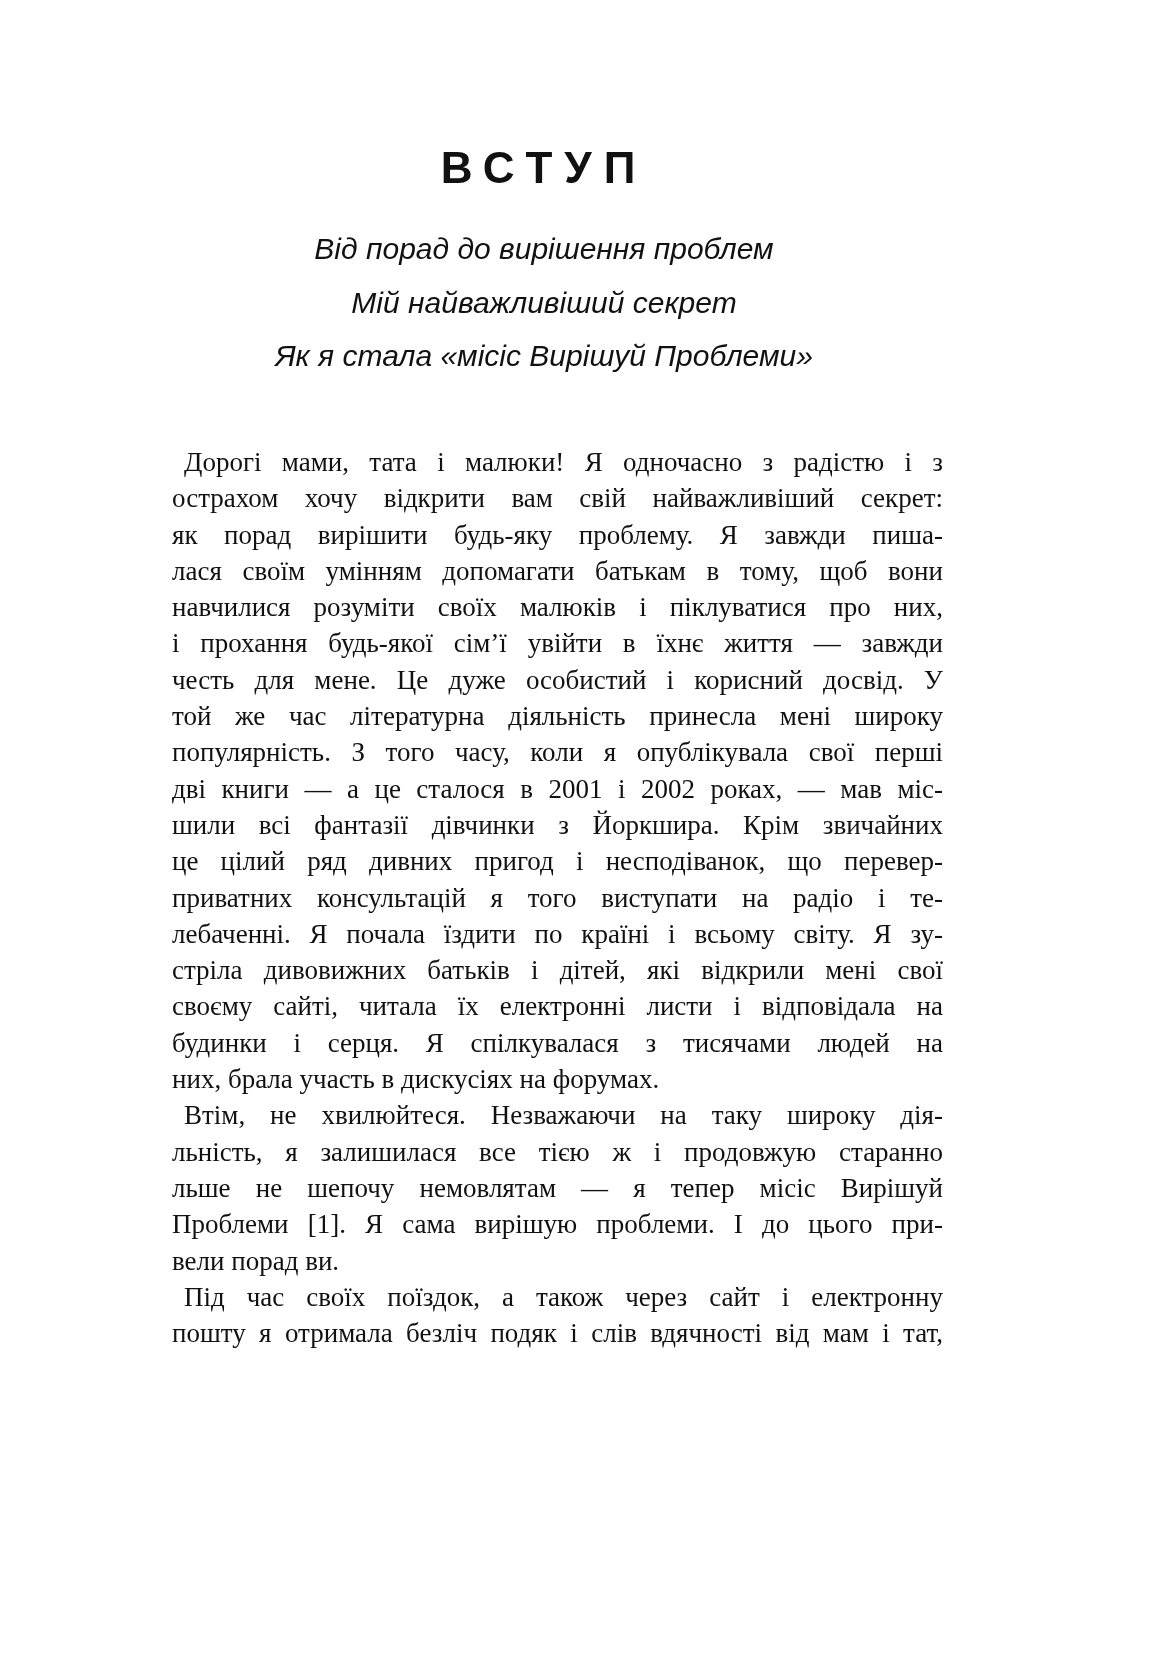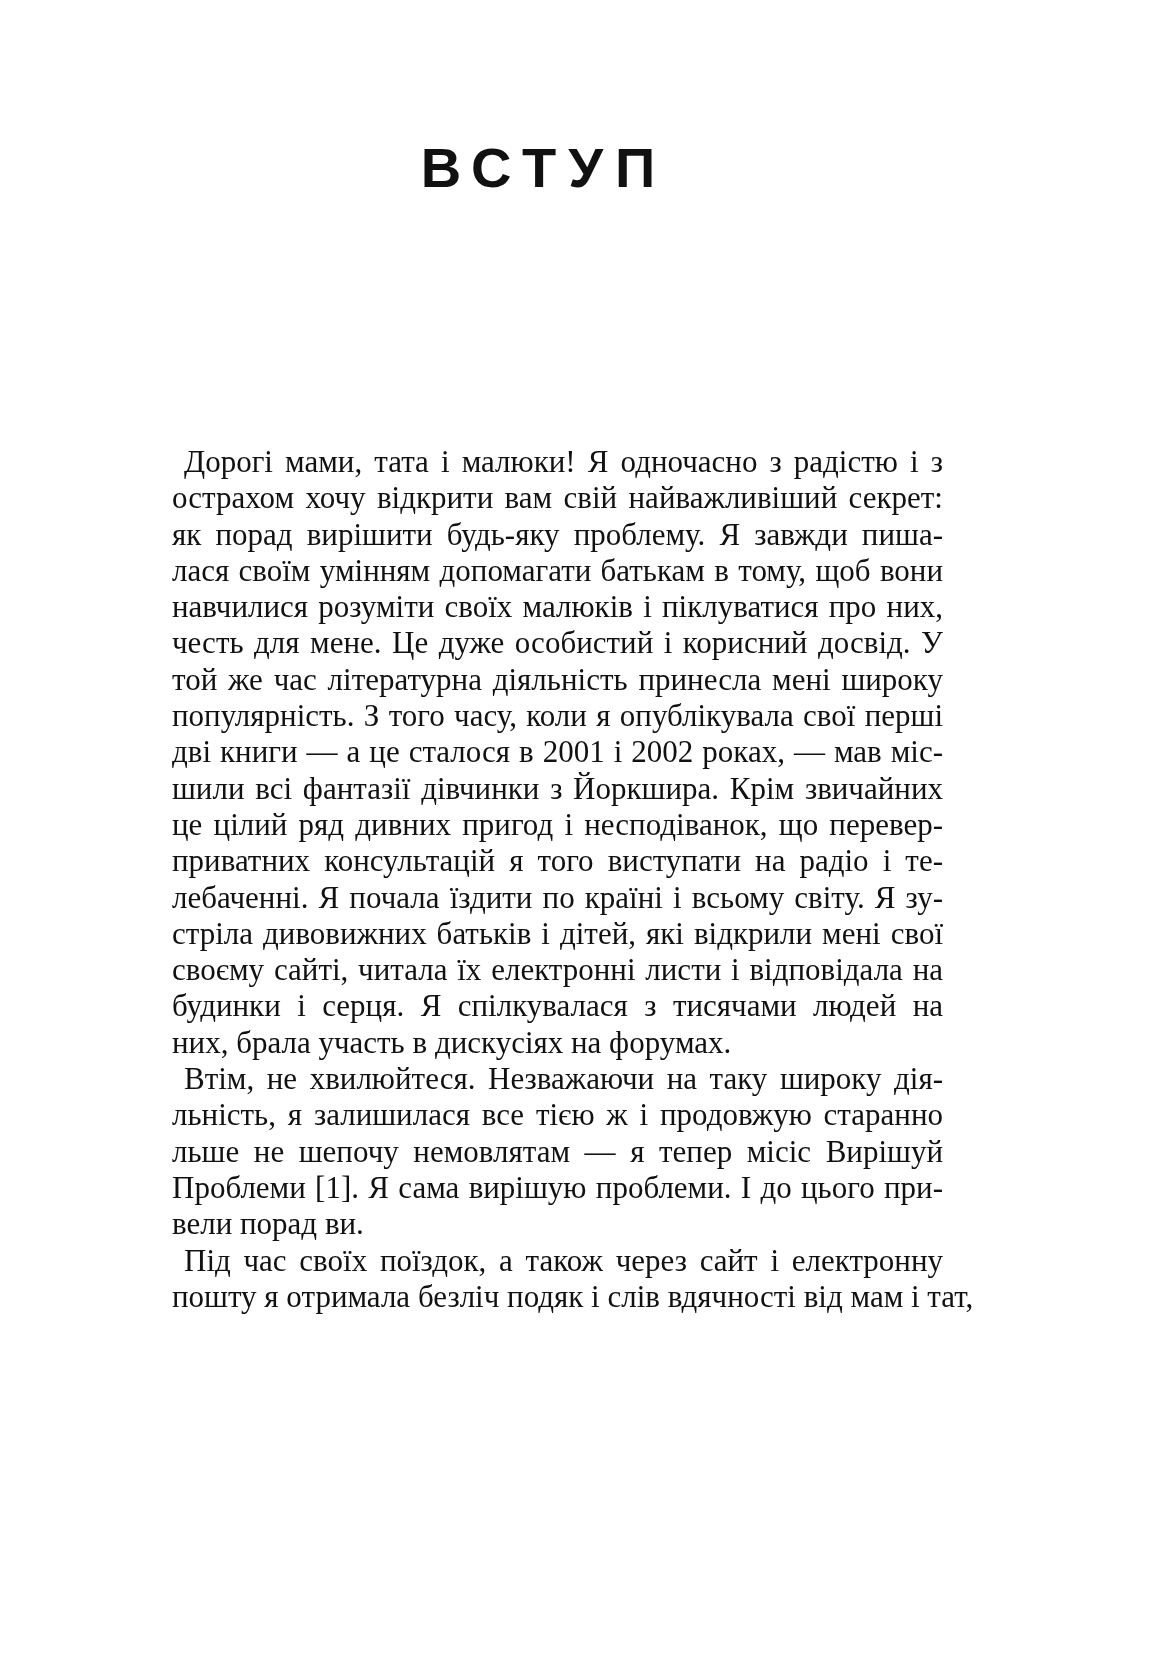"ВСТУП" .heading { font-size: 56px -> 44px }
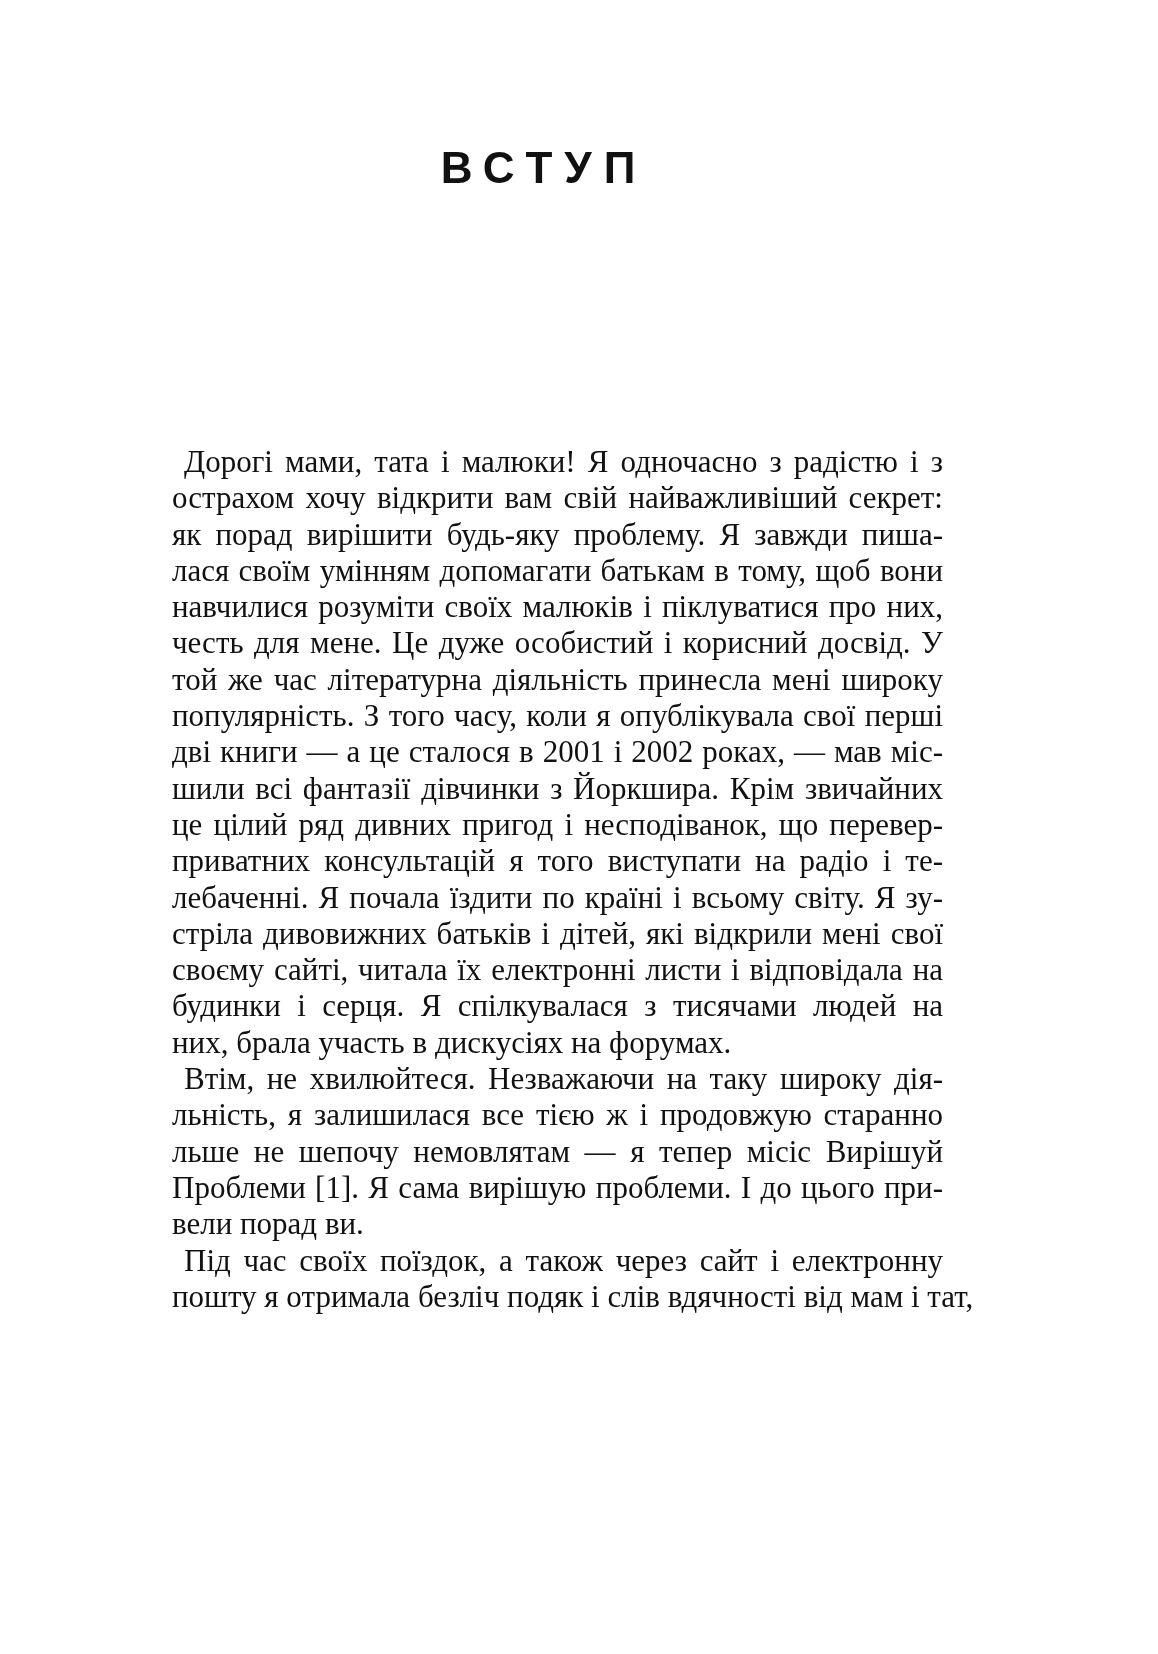"Від порад до вирішення проблем" div.subtitles { html: none -> <div> <div>Від порад до вирішення проблем</div> <div>Мій найважливіший секрет</div> <div>Як я стала «місіс Вирішуй Проблеми»</div> </div> }
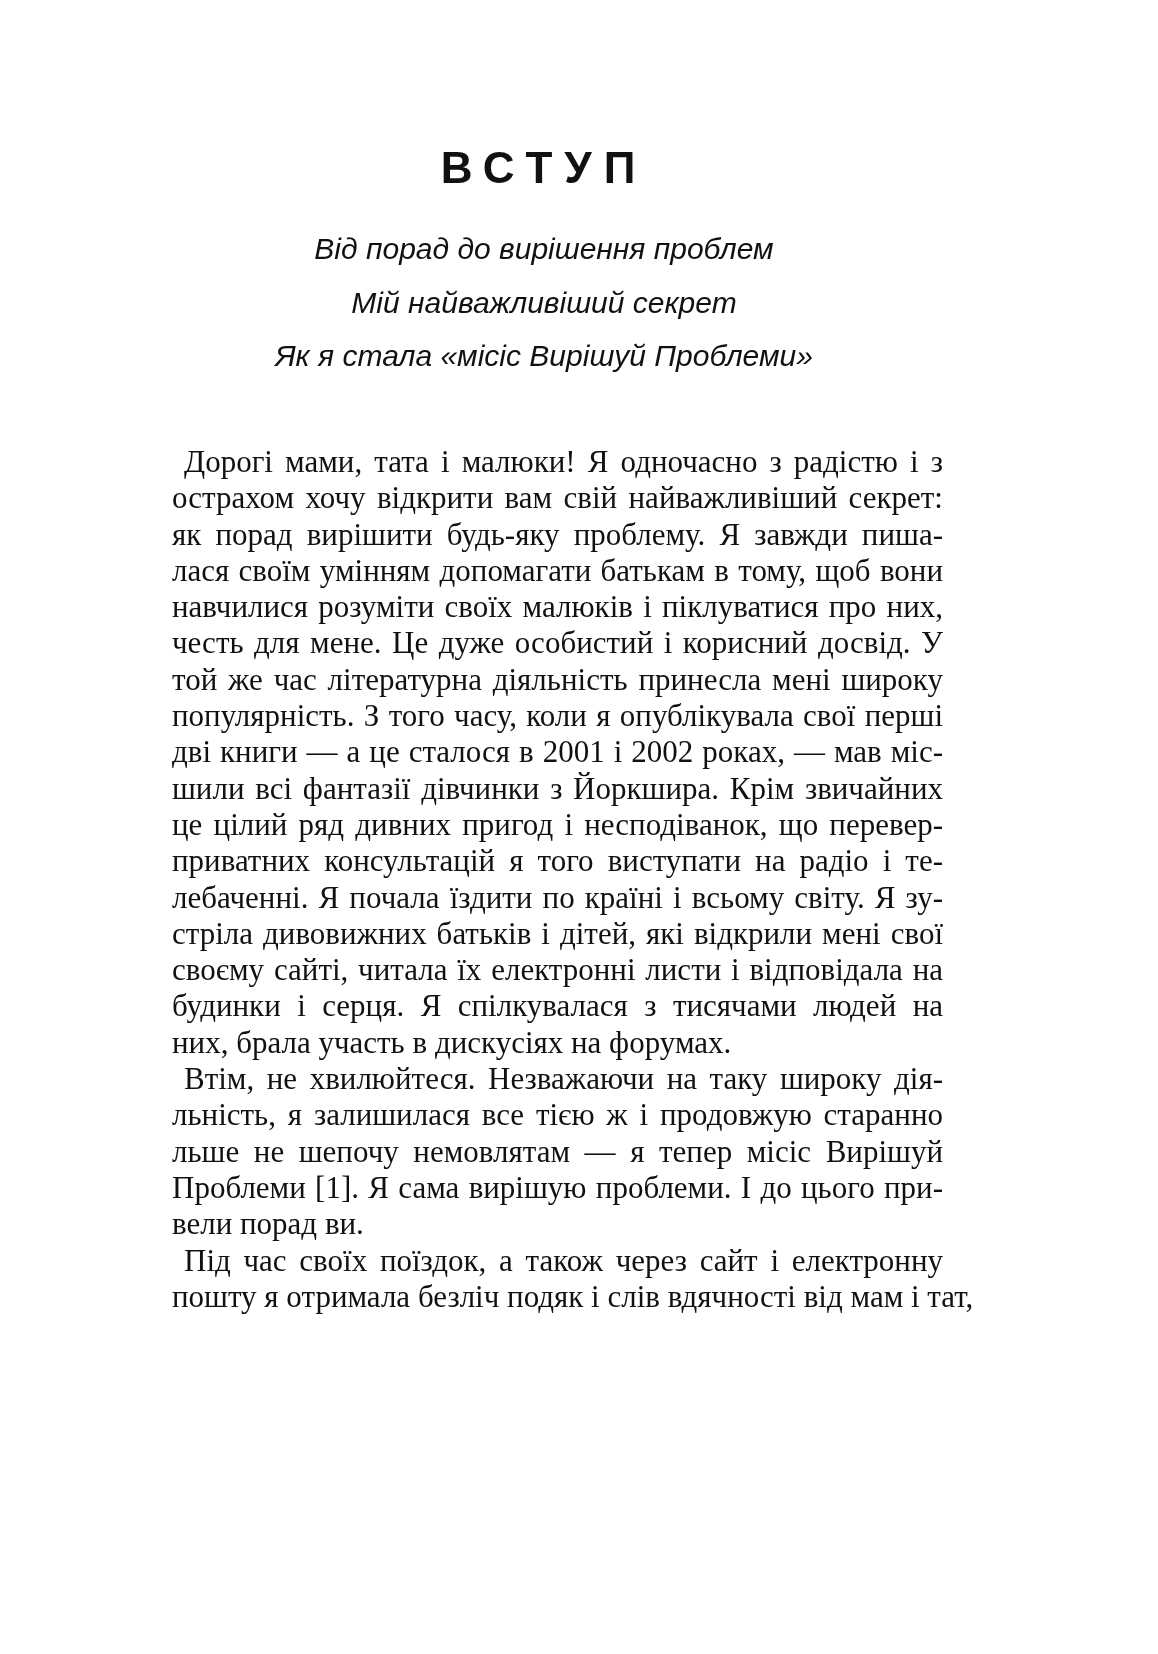"Дорогі мами, тата і малюки!" .body-text { font-size: 31px -> 27px }
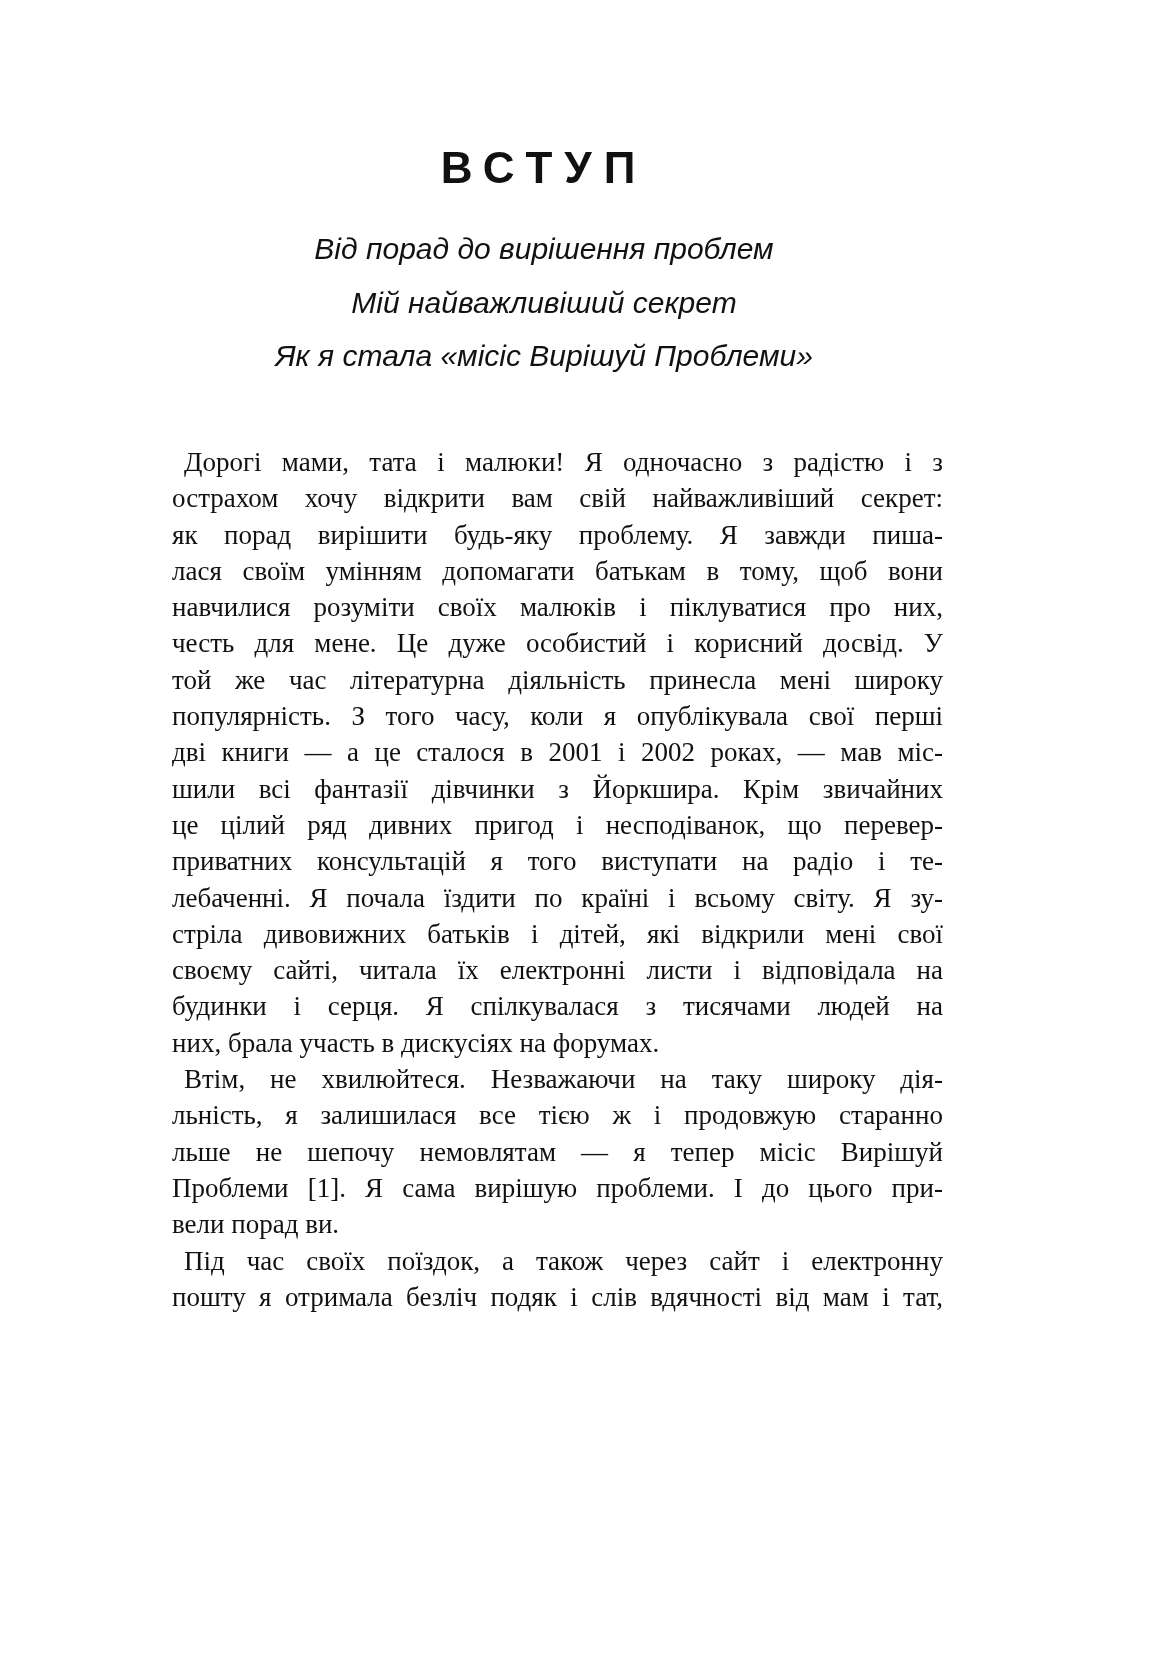"і прохання будь-якої сім’ї увійти" span.line { html: none -> <span>і прохання будь-якої сім’ї увійти в їхнє життя — завжди</span> }
